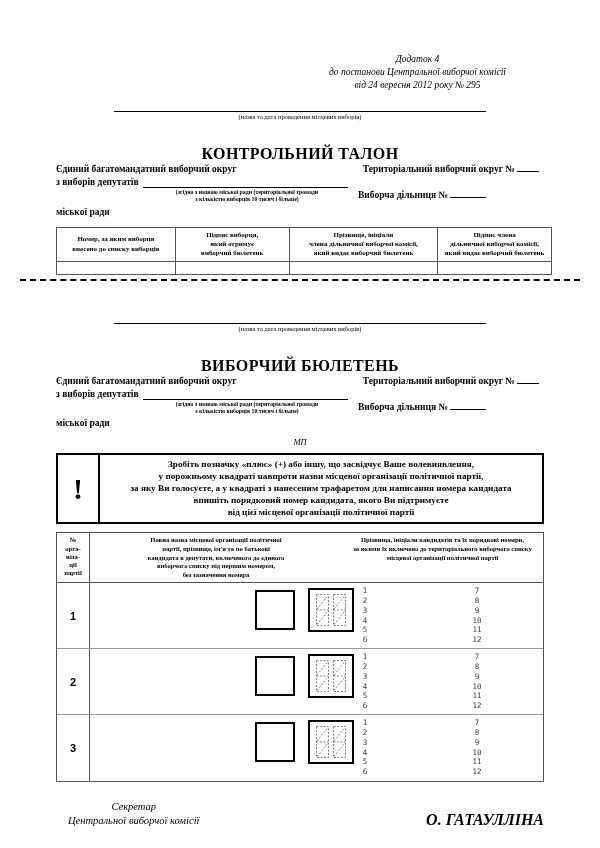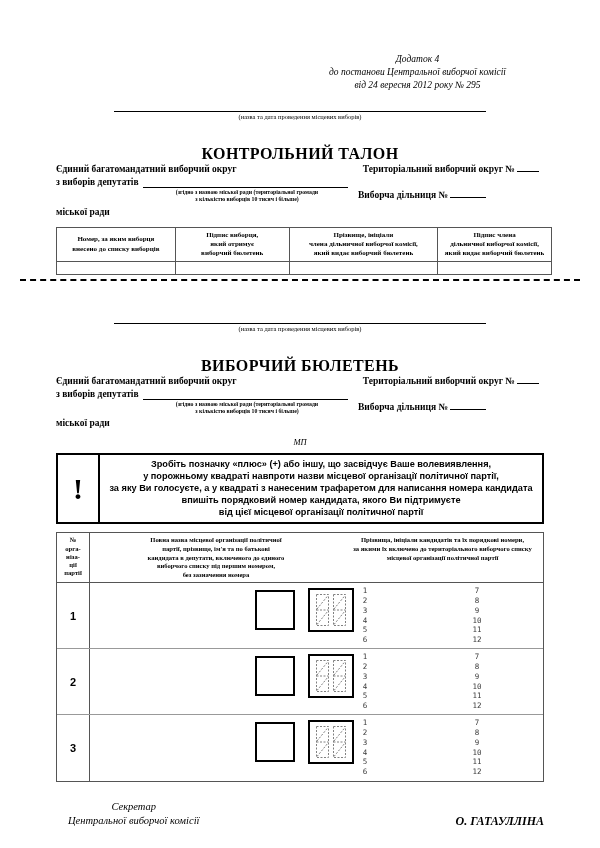"Зробіть позначку «плюс» (+) або" .warn .txt { font-family: Liberation Sans, sans-serif -> Liberation Serif, serif }
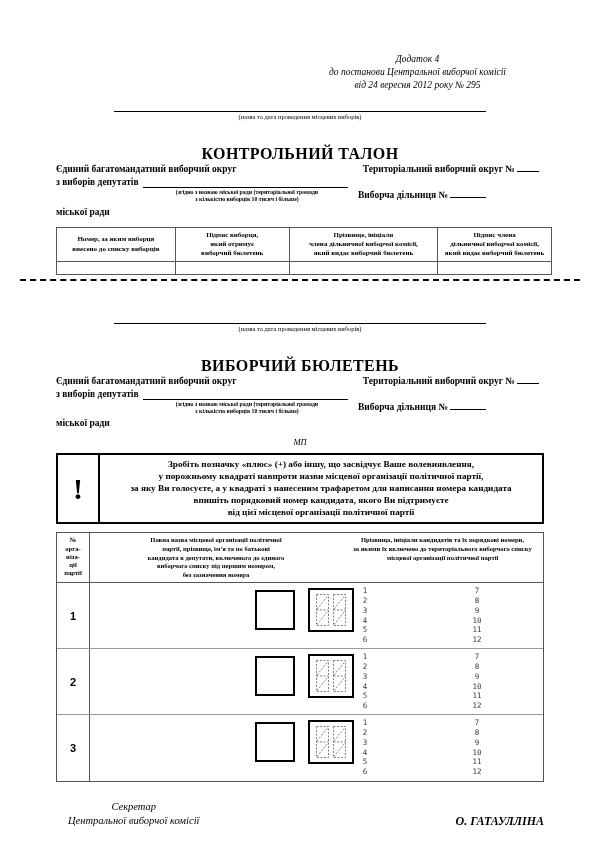"О. ГАТАУЛЛІНА" .footer .name { font-size: 12px -> 16px }
